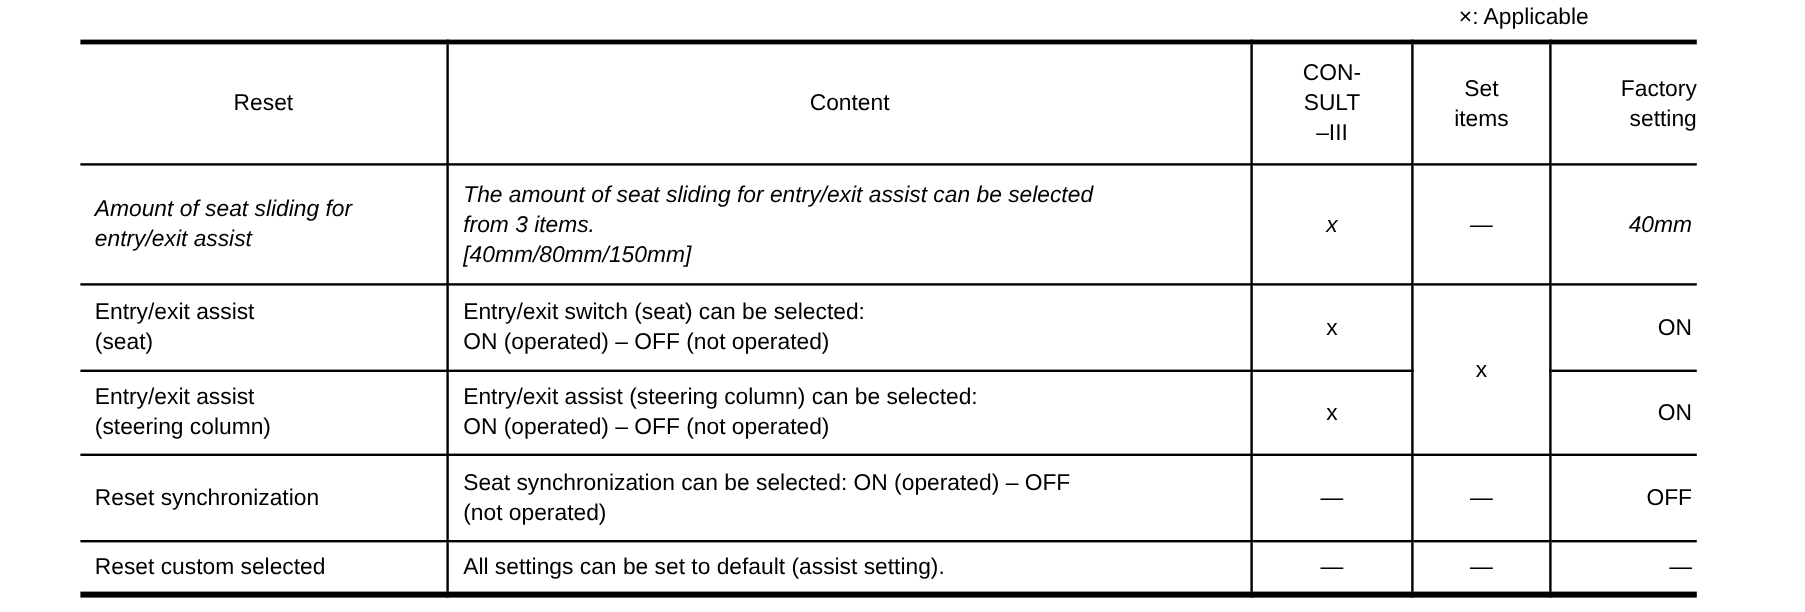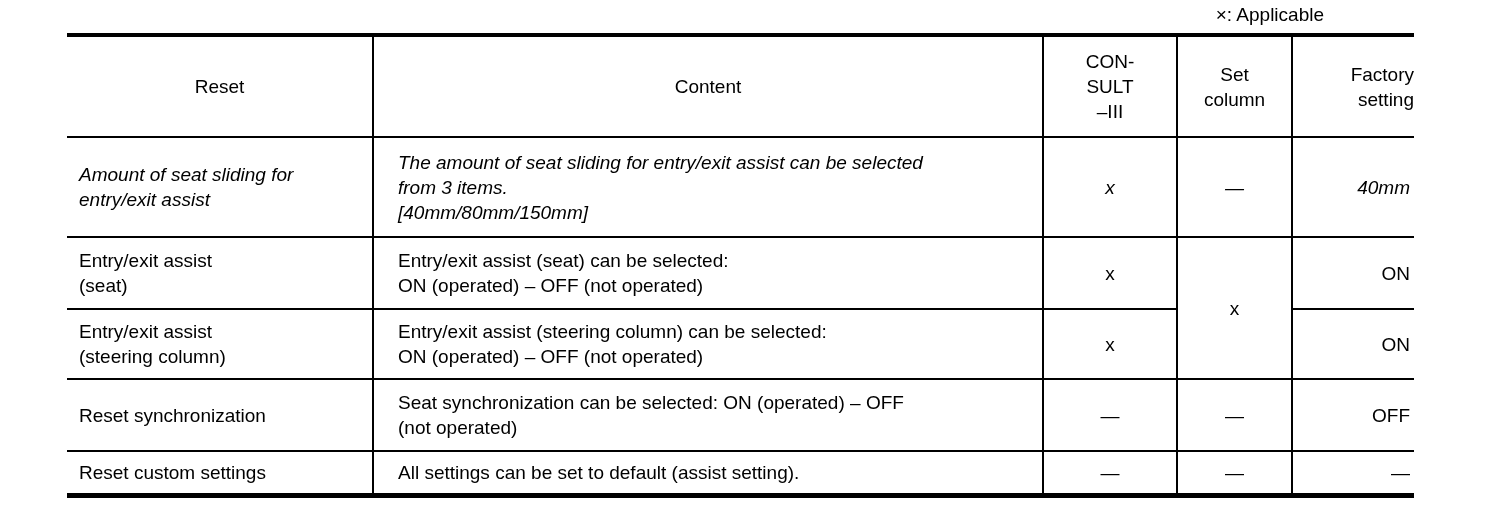"Set" th.h-cell { text: column -> items }
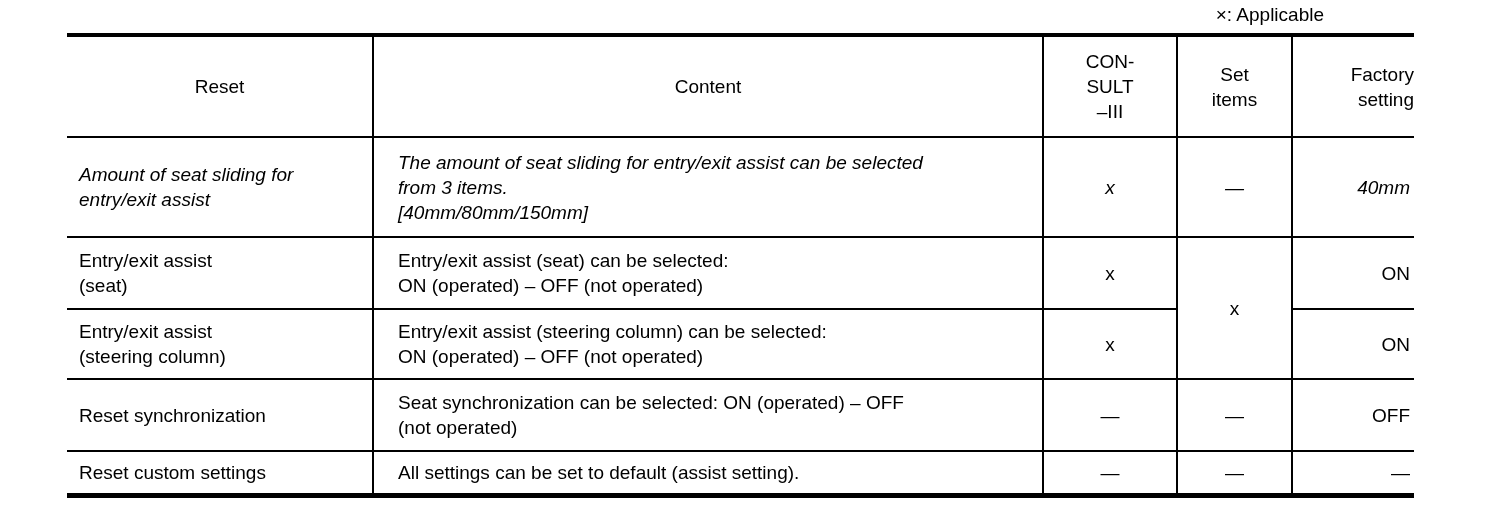"The amount of seat sliding" td.cell-content { padding: 4px 24px -> 4px 12px }
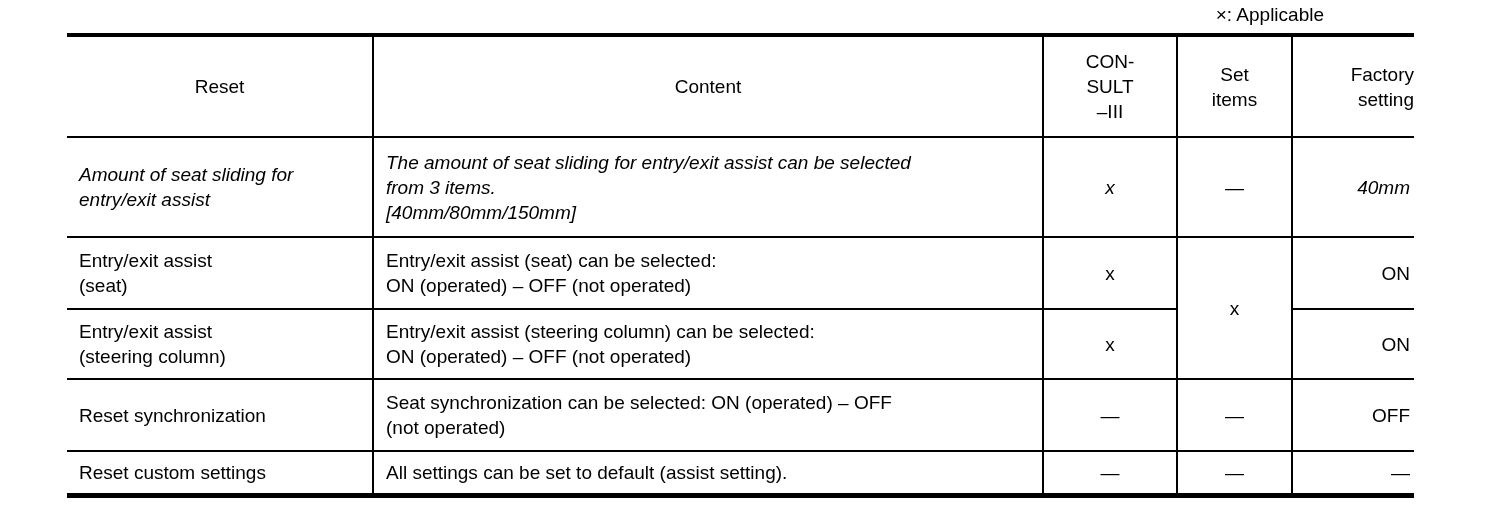"Entry/exit assist (seat) can be" td.cell-content { text: assist -> switch }
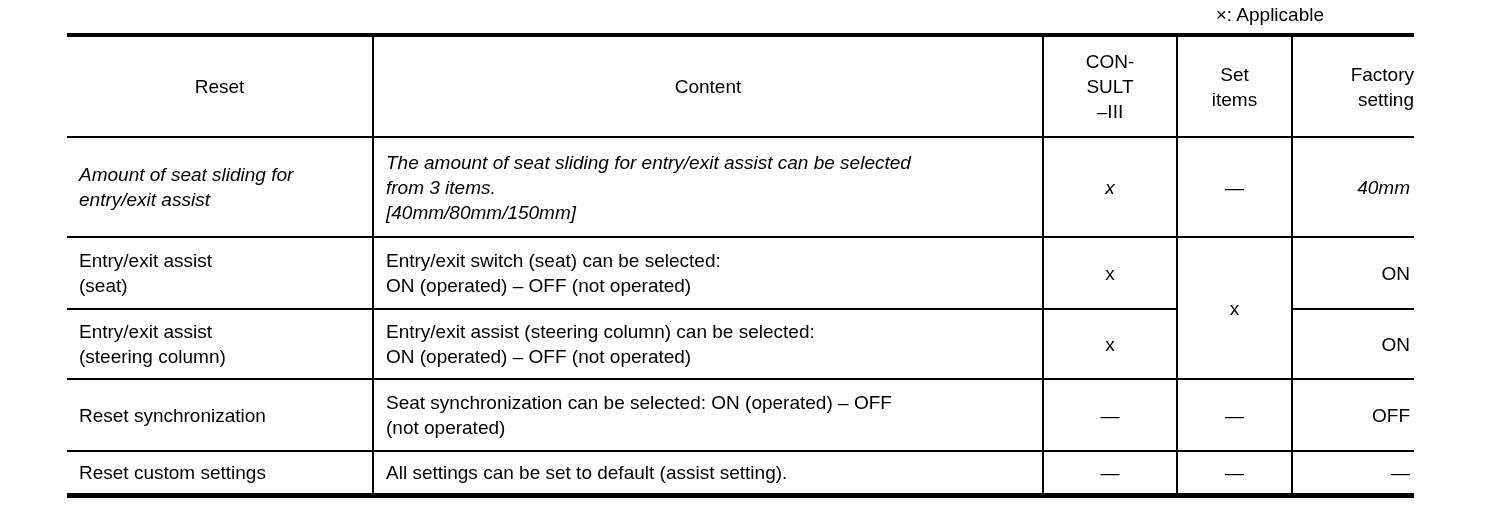"Reset custom settings" td.cell-item { text: settings -> selected }
